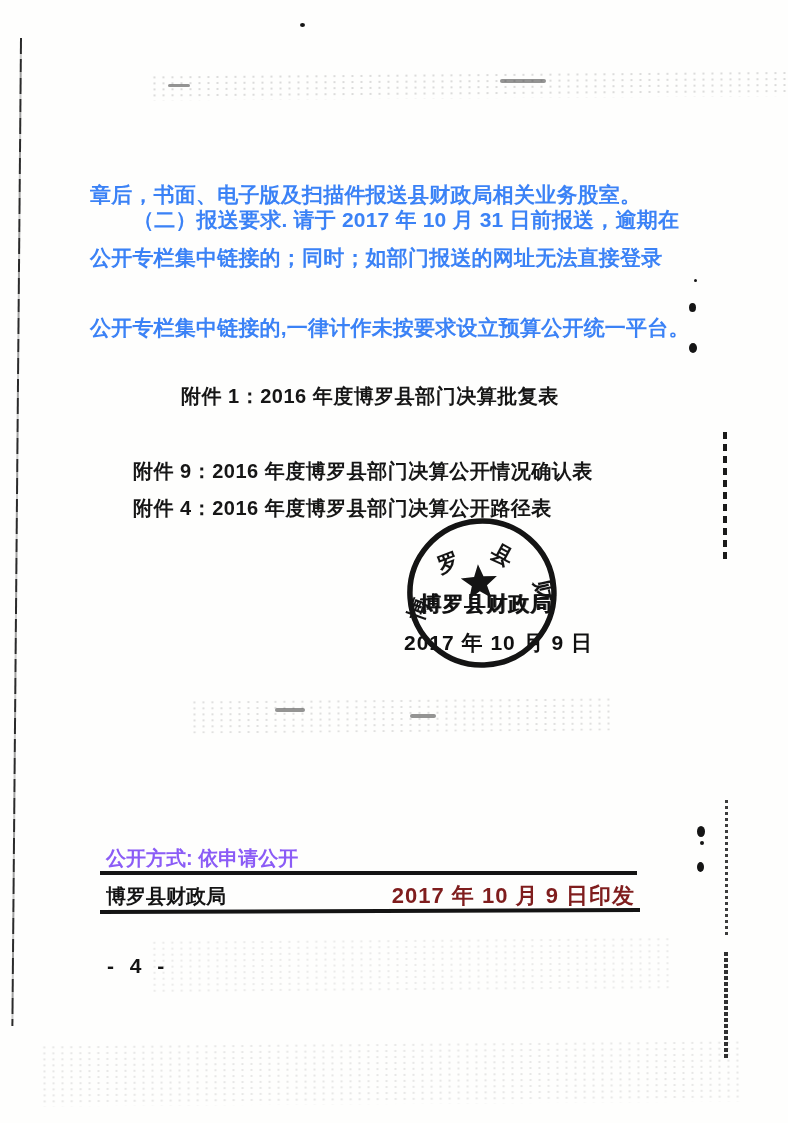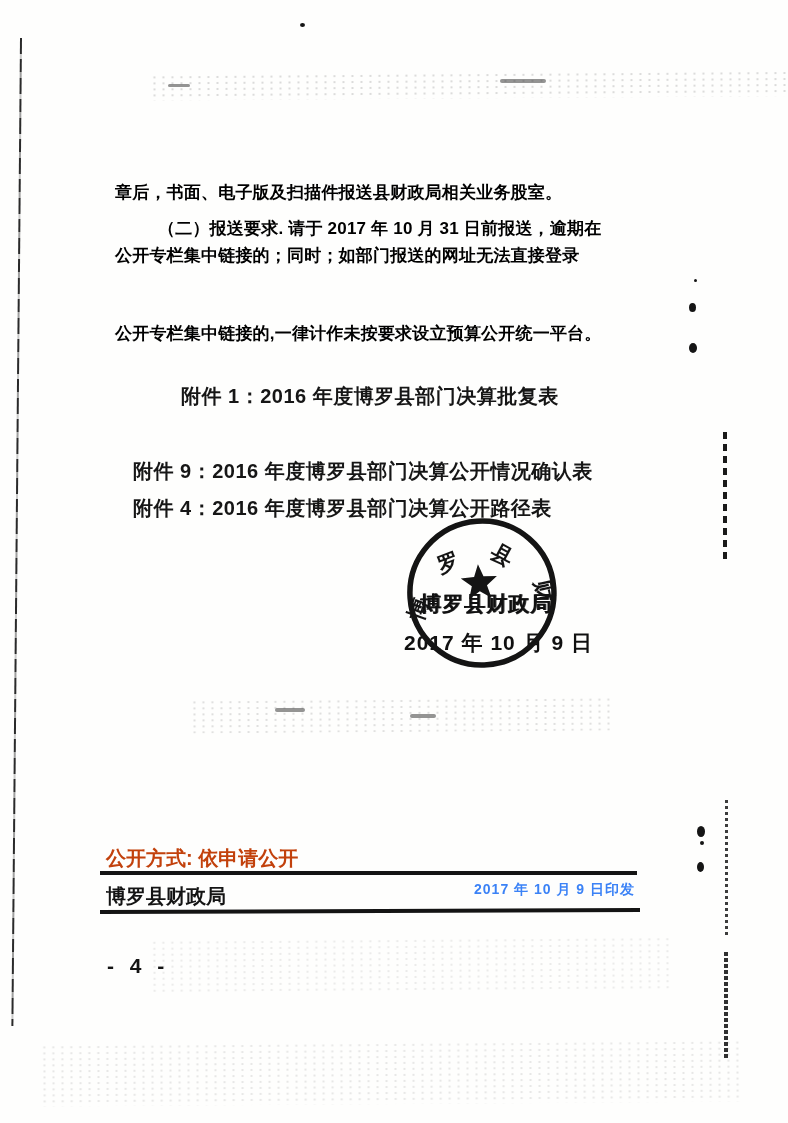"章后，书面、电子版及扫描件报送县财政局相关业务股室。" .bodyline { color: #000000 -> #3b82f6; font-size: 17px -> 21px; margin-left: 25px -> none }
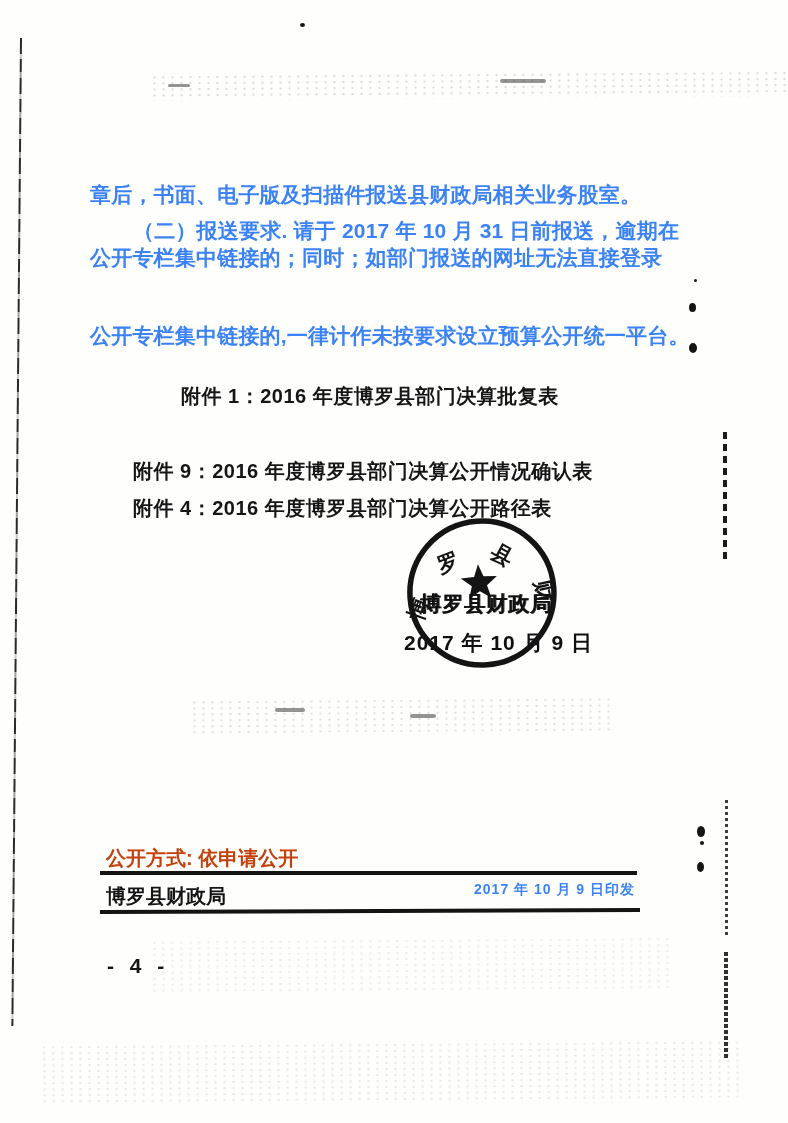"（二）报送要求. 请于 2017 年 10" div.bodyline { top: 217px -> 206px }
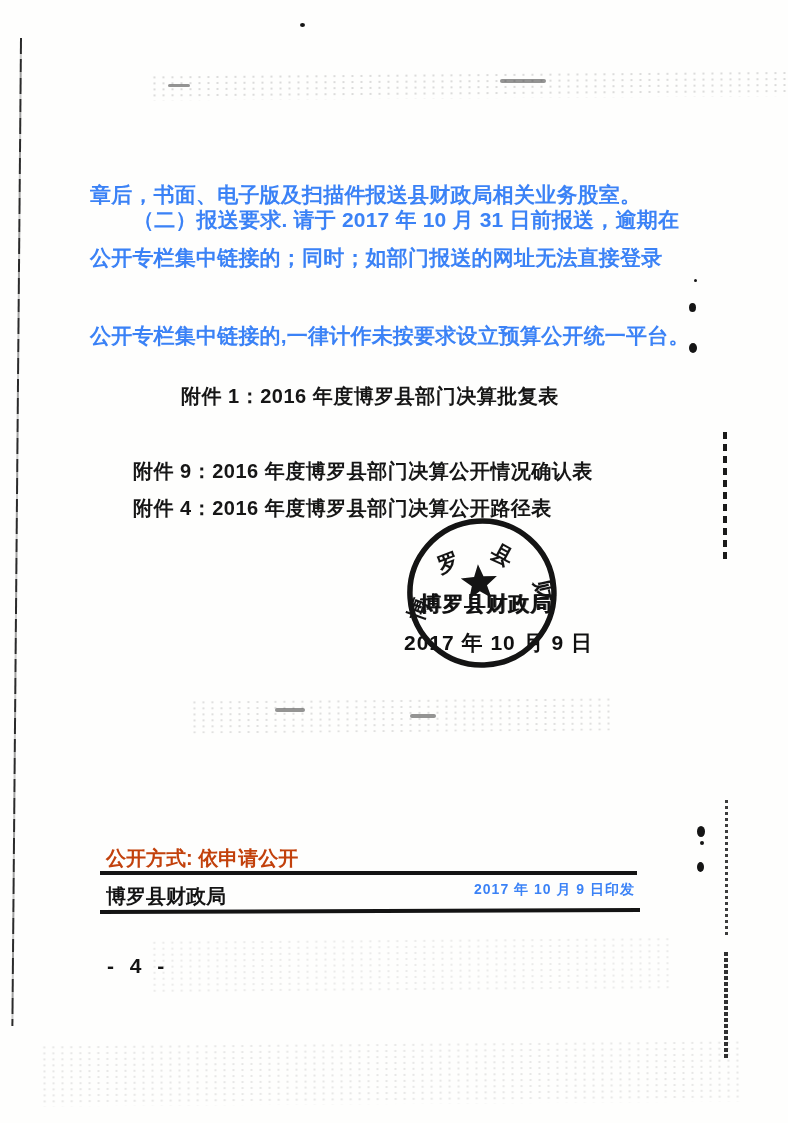"公开专栏集中链接的,一律计作未按要求设立预算公开统一平台。" div.bodyline { top: 322px -> 314px }
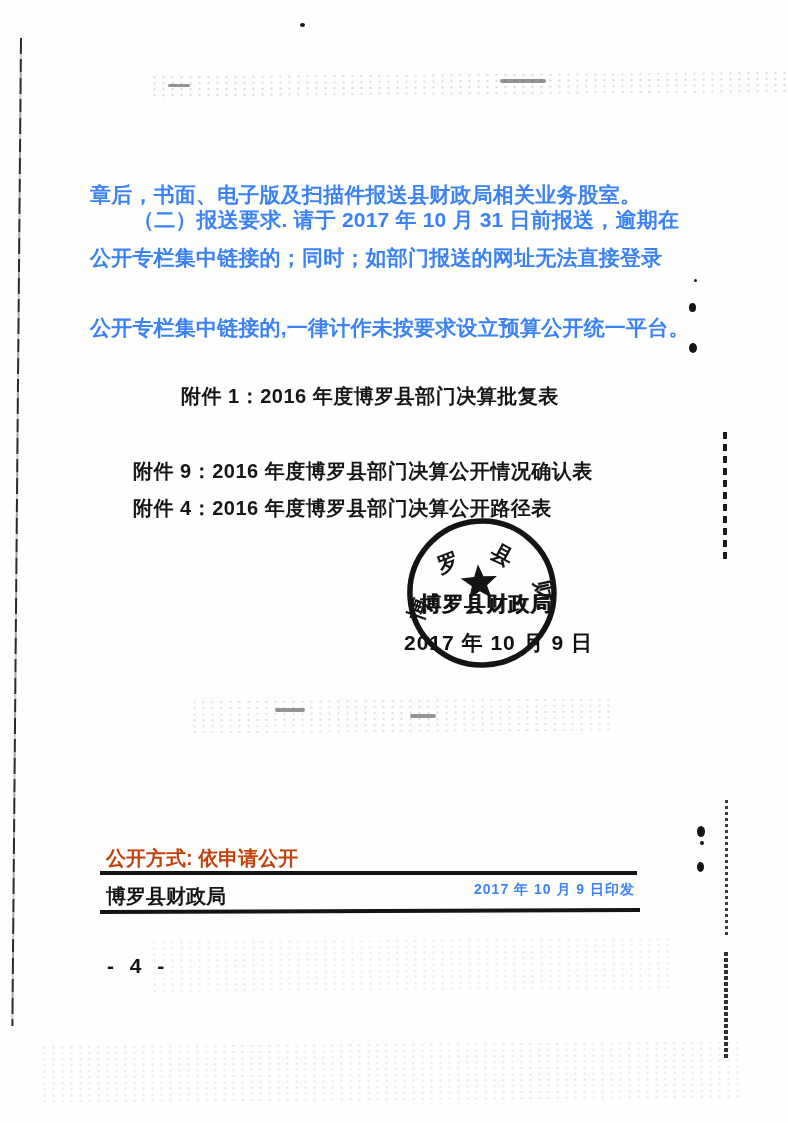"公开方式: 依申请公开" .foot-method { color: #c2410c -> #8b5cf6 }
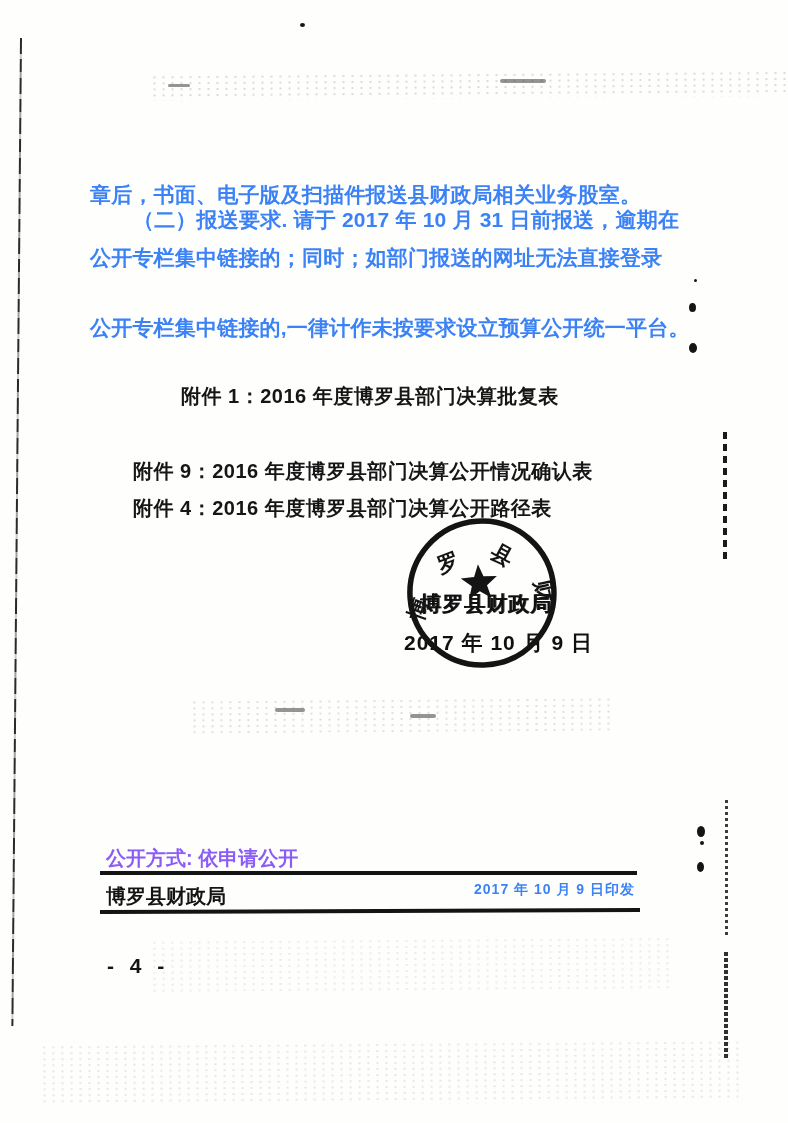"2017 年 10 月 9 日印发" .foot-printdate { color: #3b82f6 -> #7f1d1d; font-size: 14px -> 22px }
